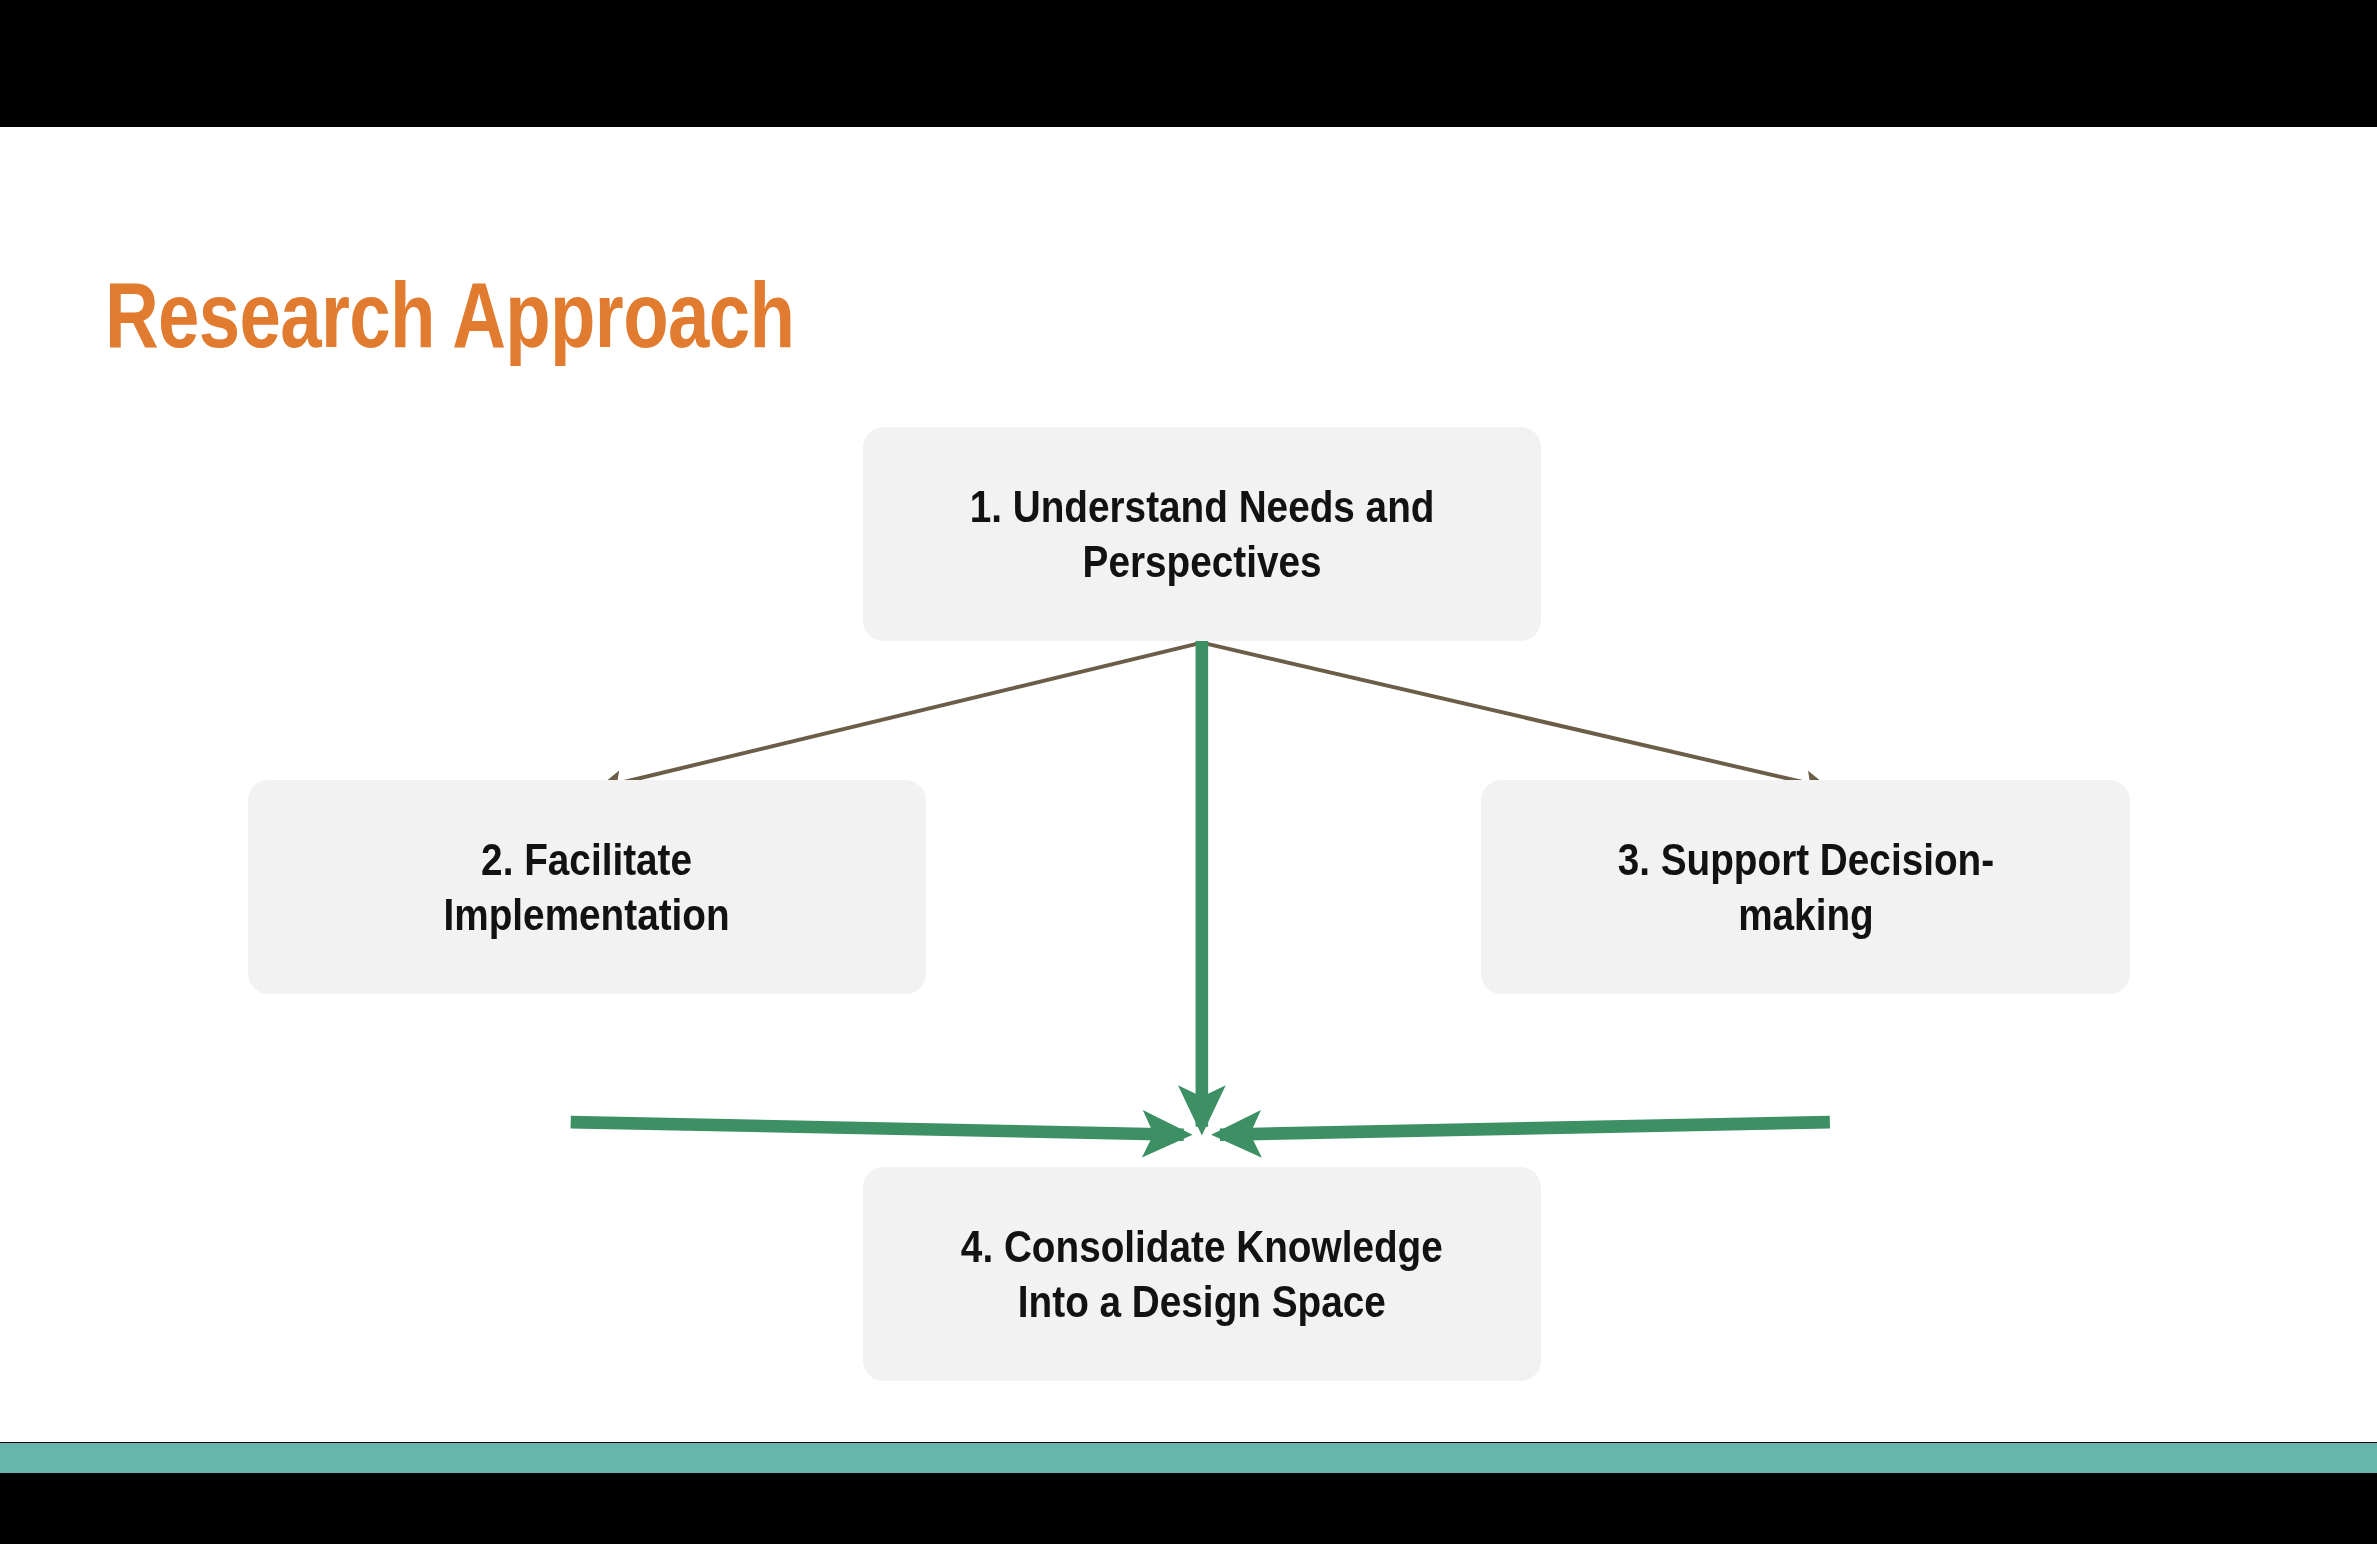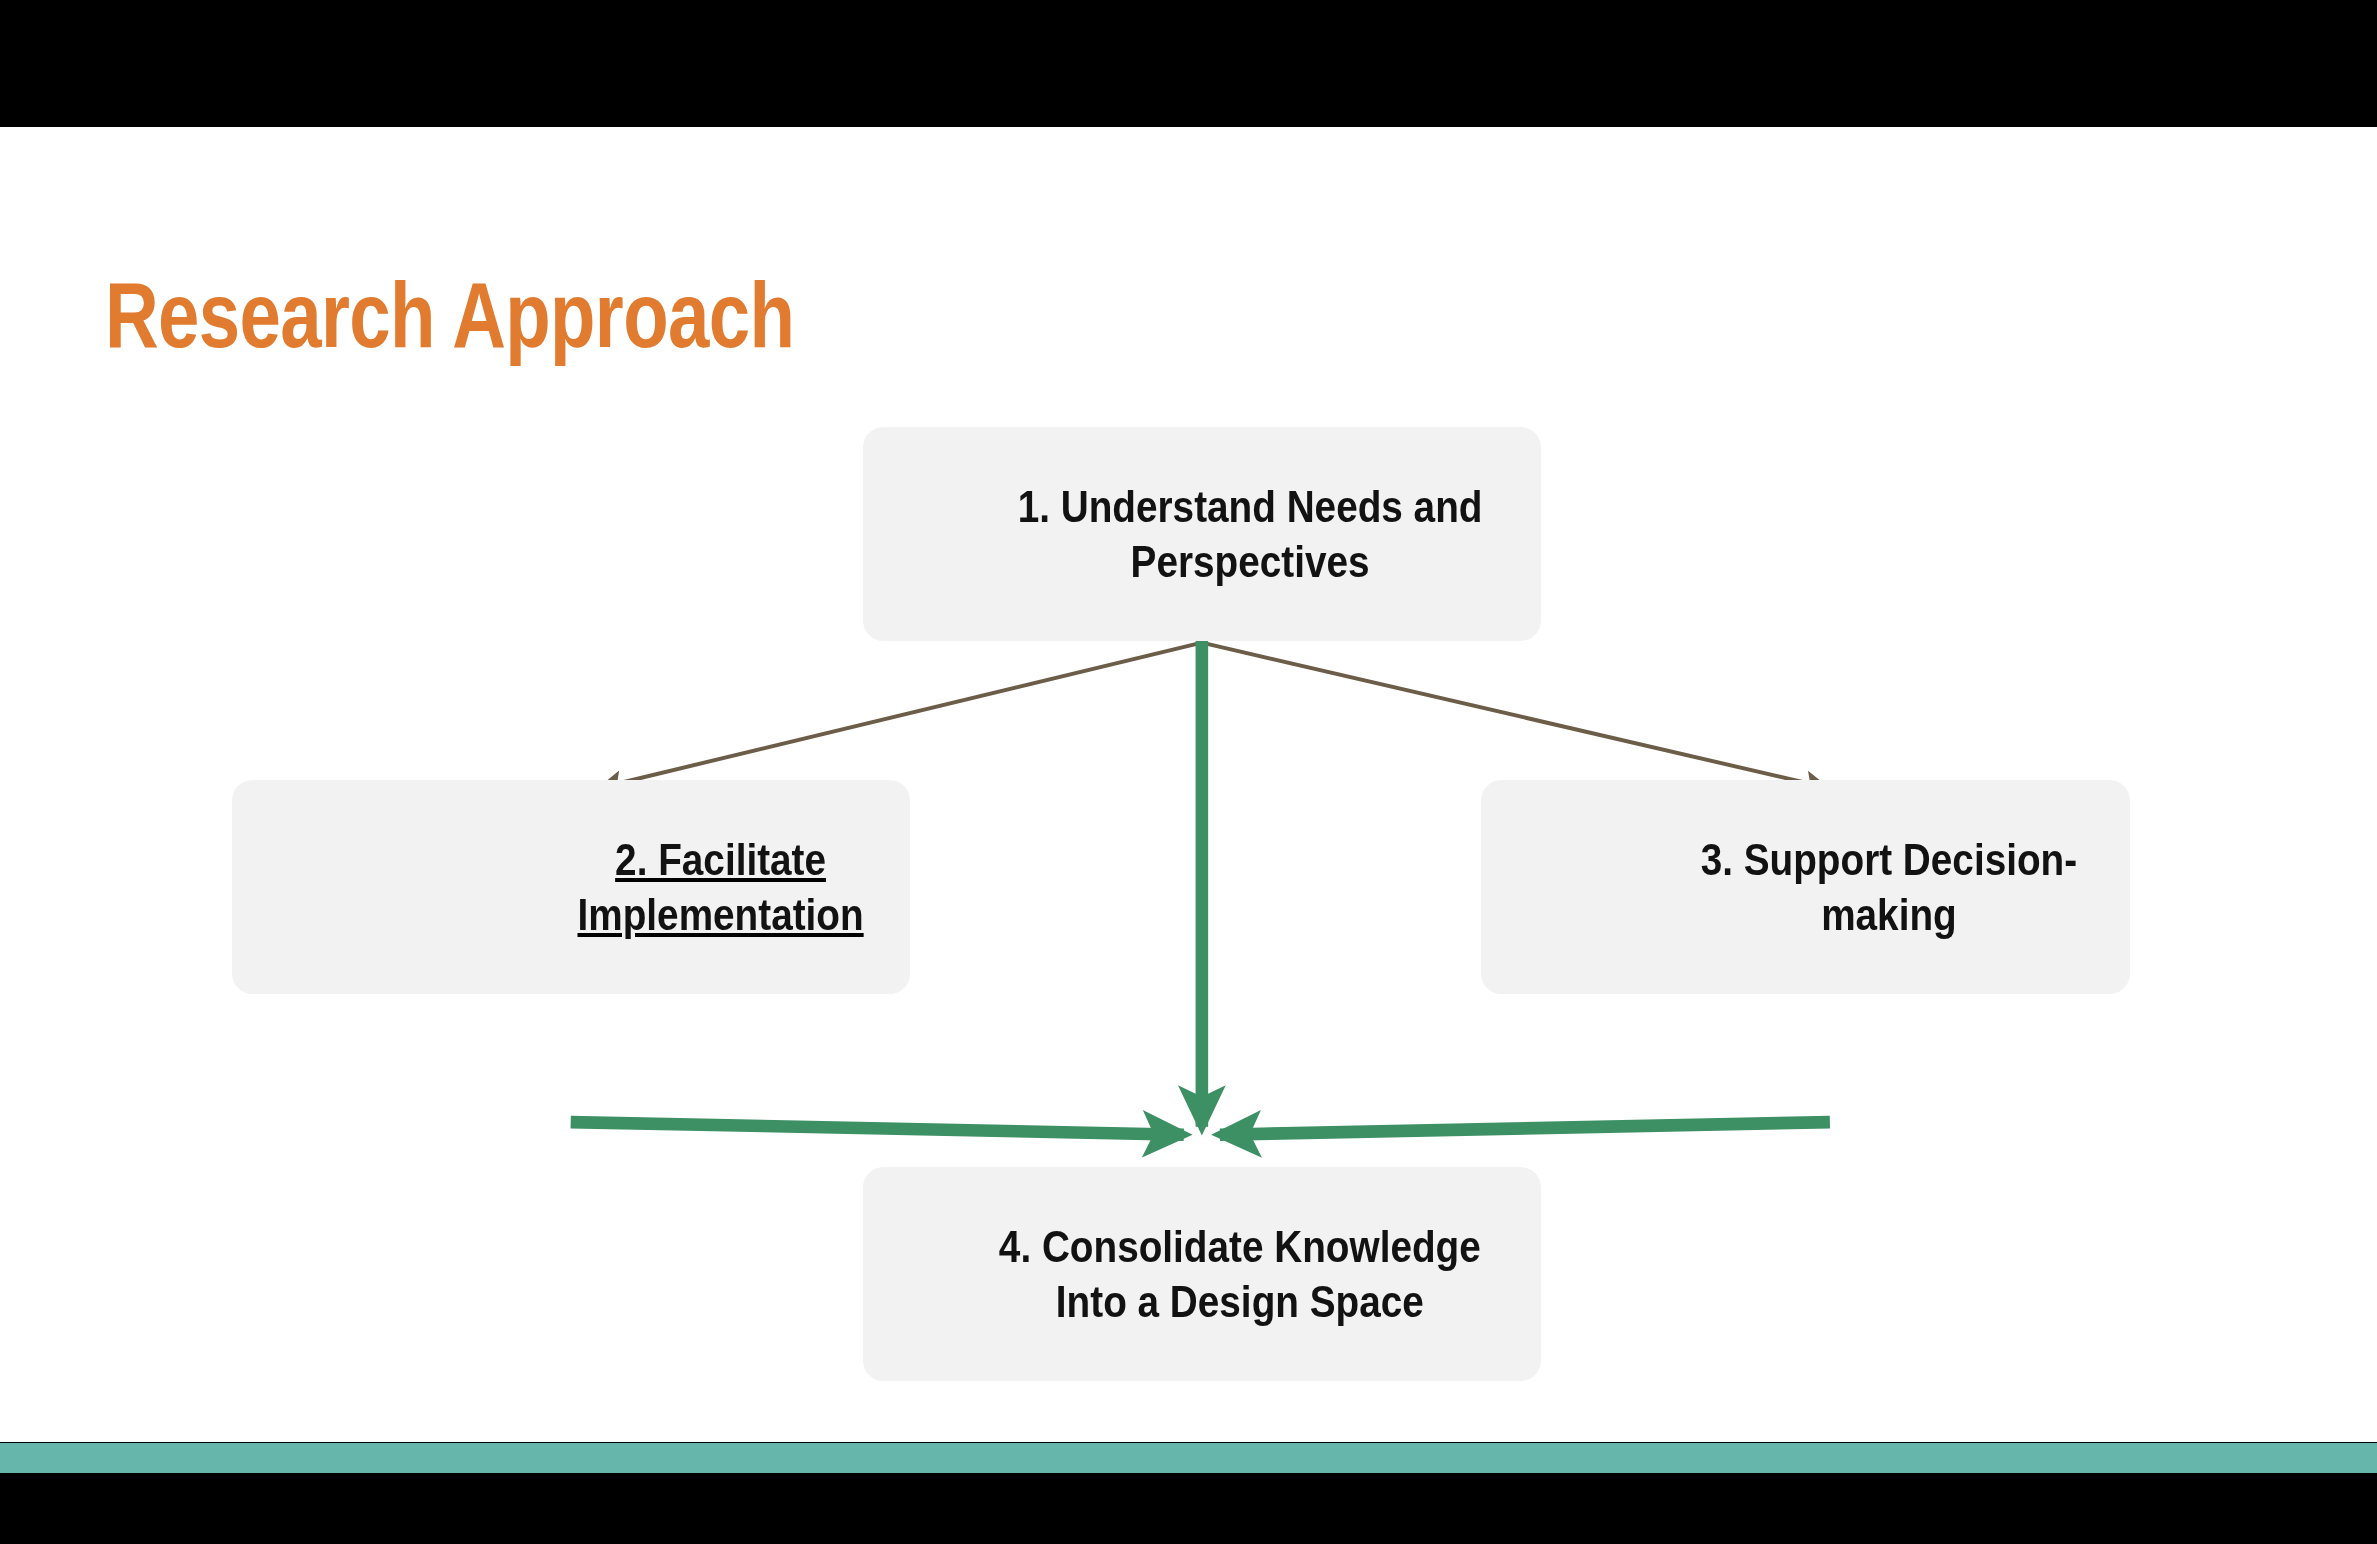"1. Understand Needs and" .node { justify-content: flex-end -> center }
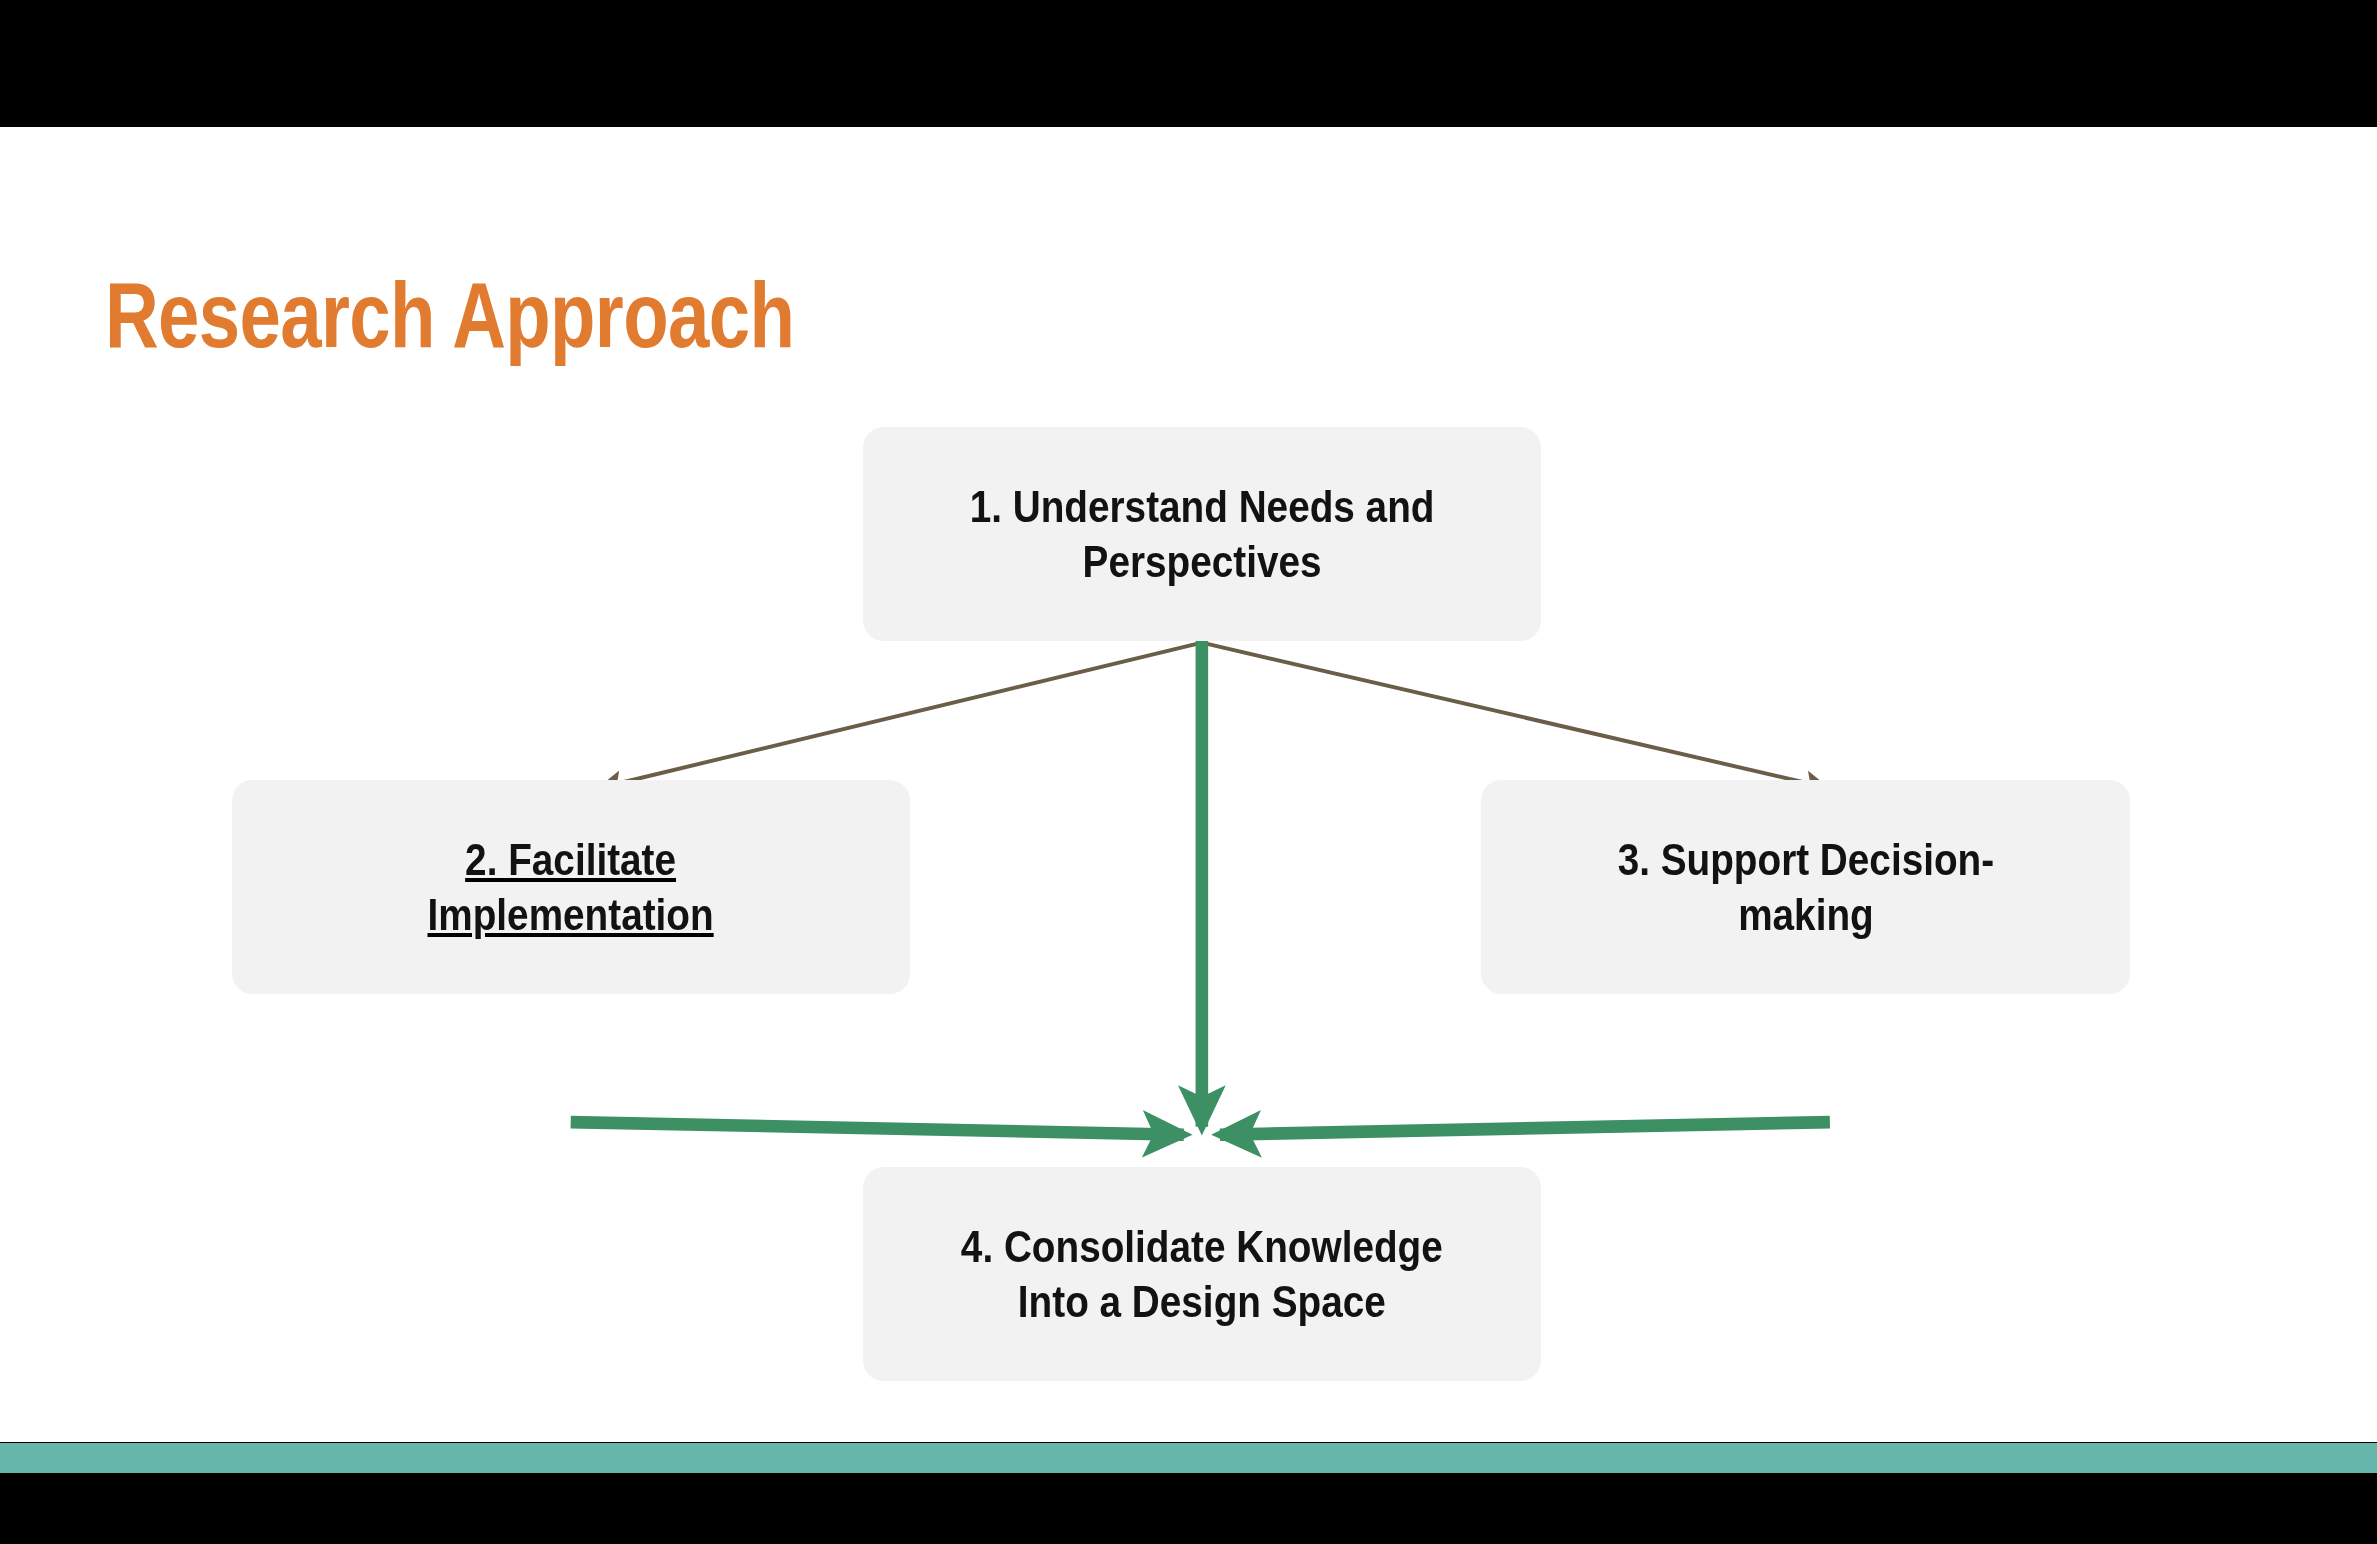"2. Facilitate" #node-2 { left: 232px -> 248px; text-decoration: underline -> none }
